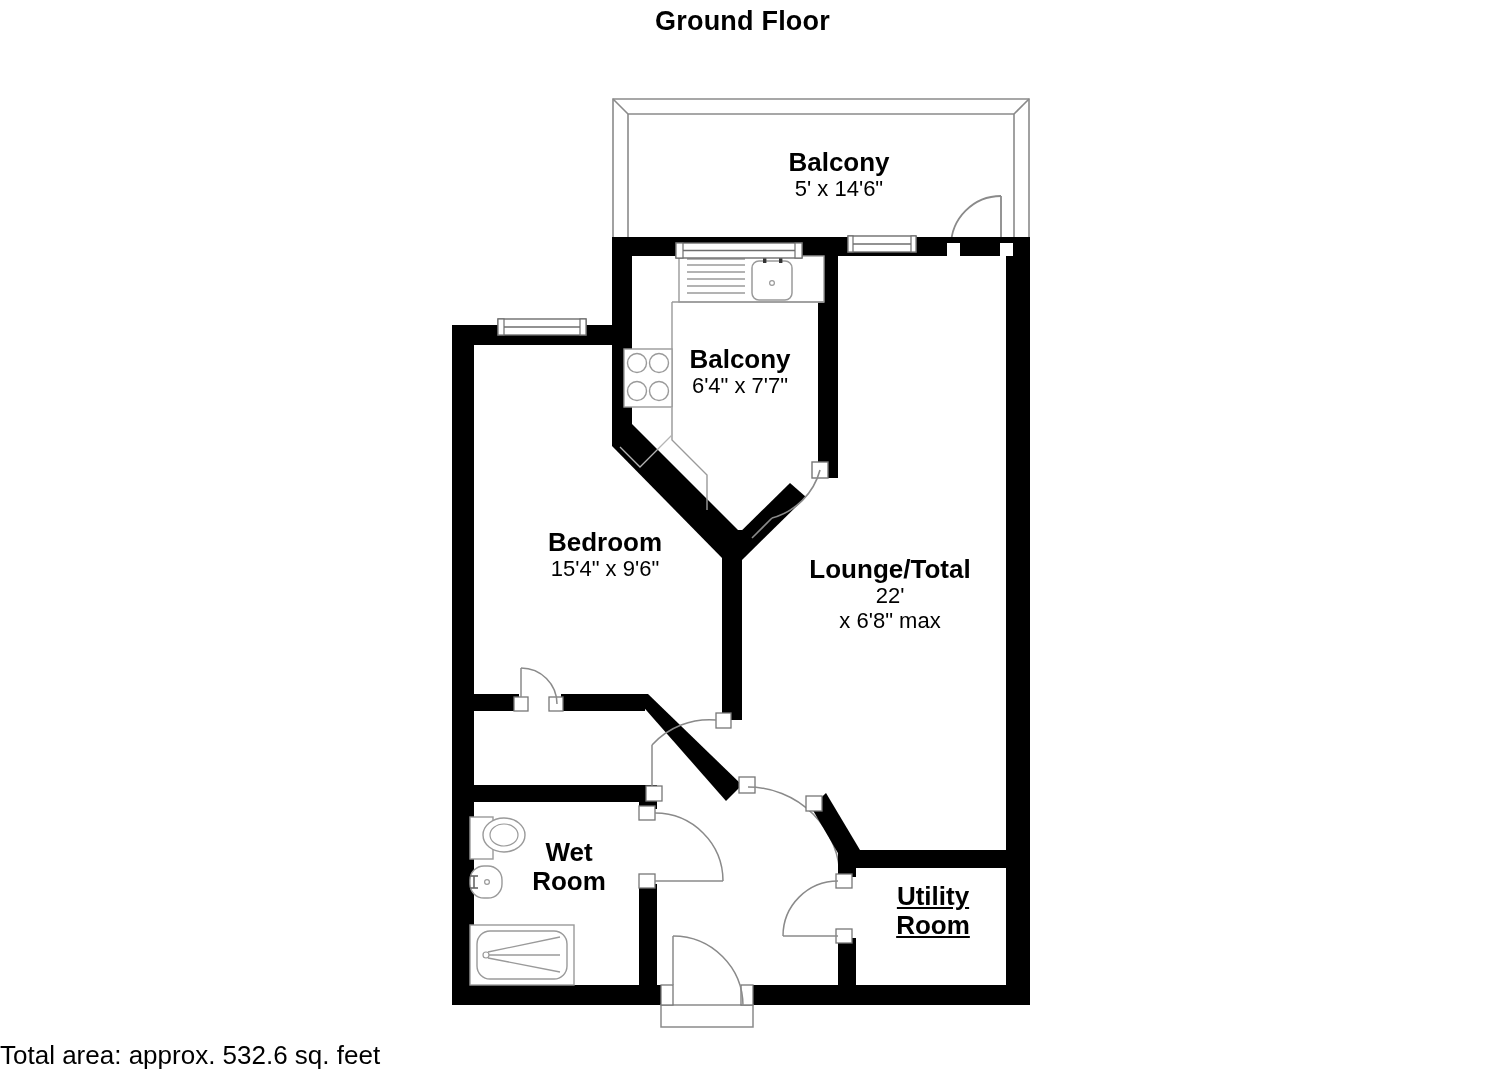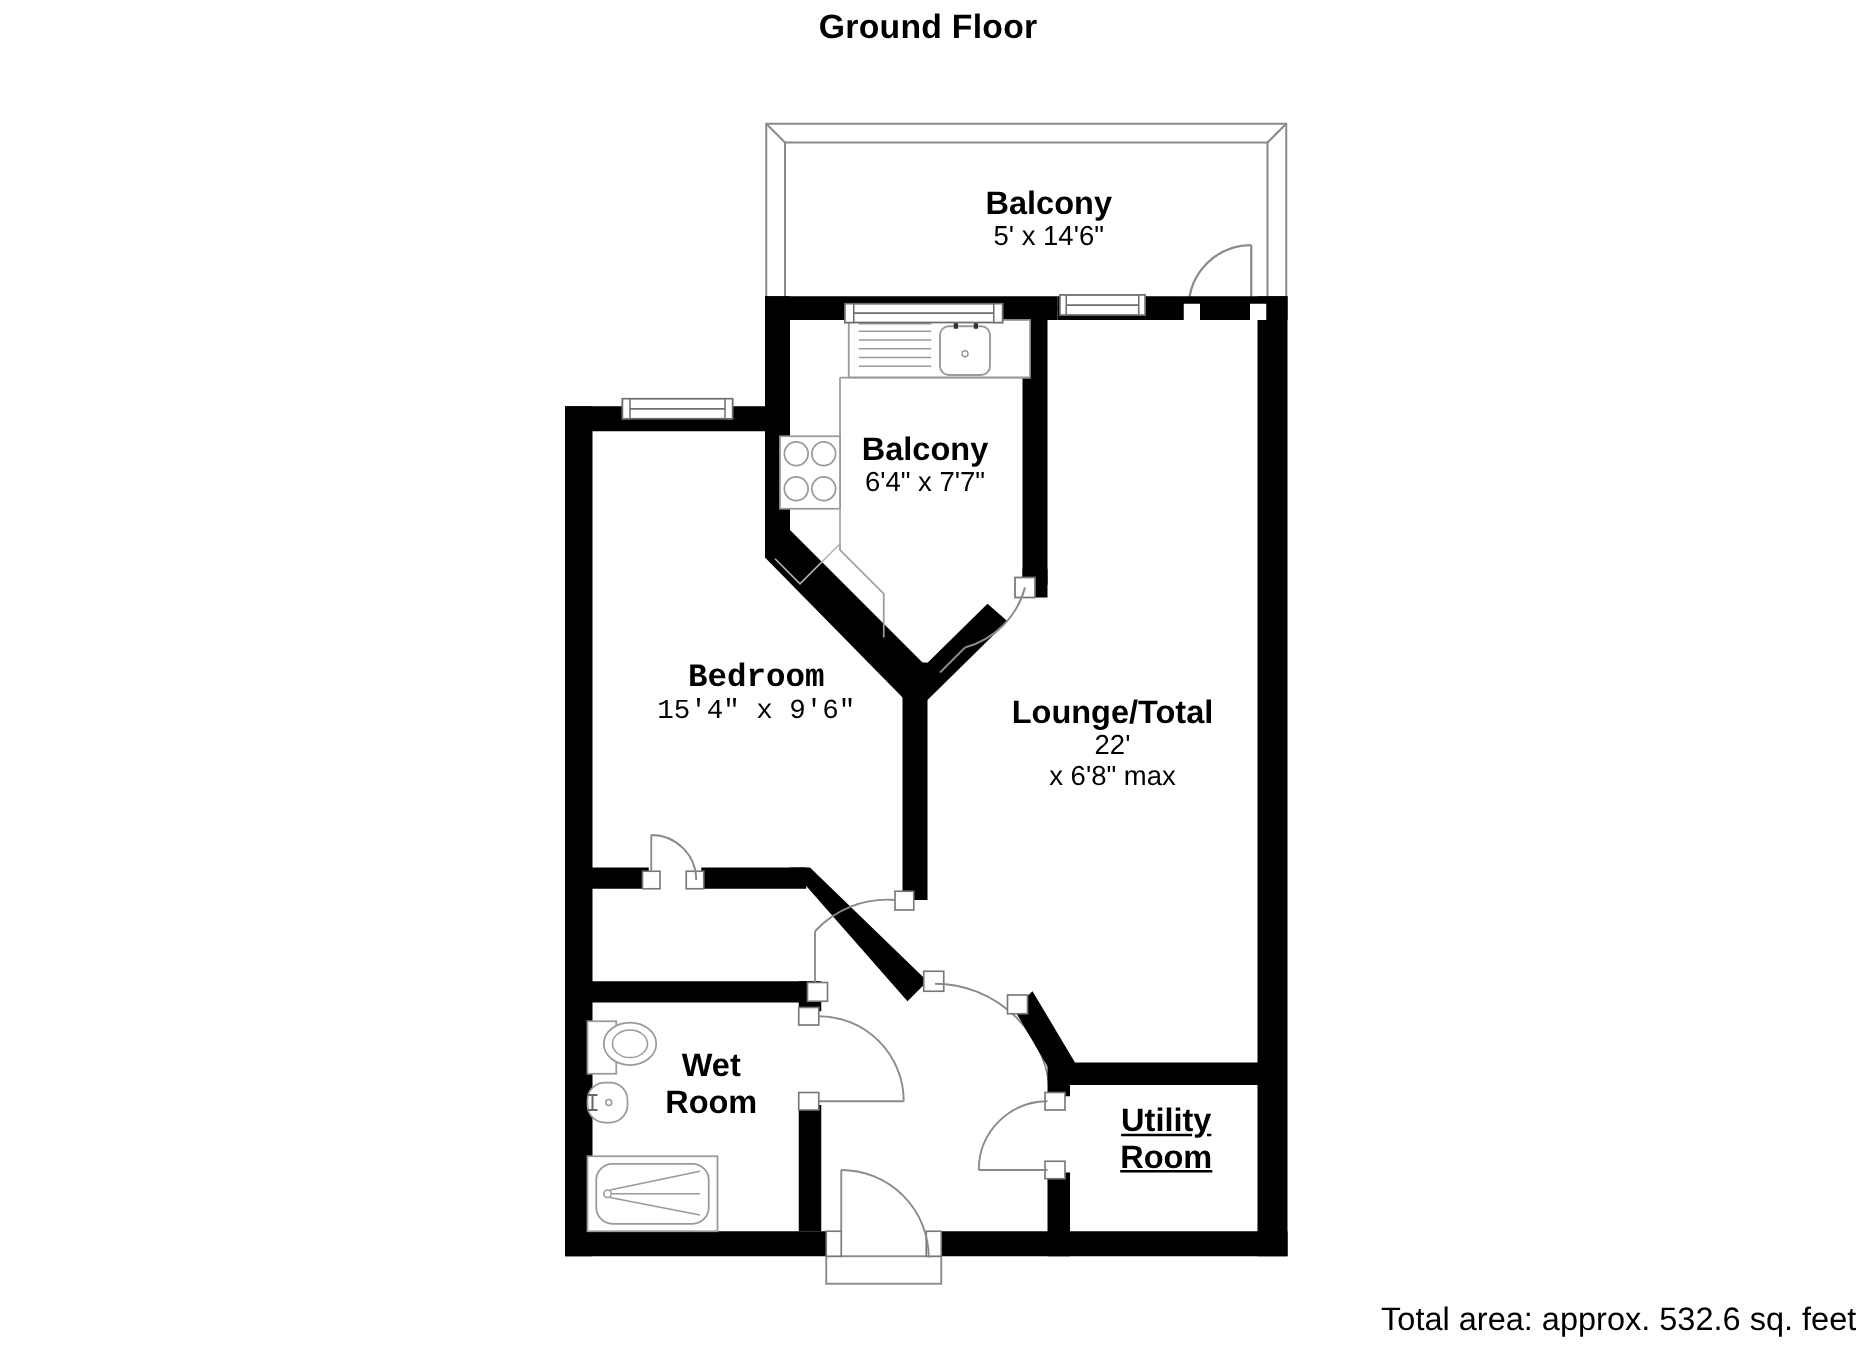"Bedroom" div.room-label { font-family: Liberation Mono, monospace -> none }
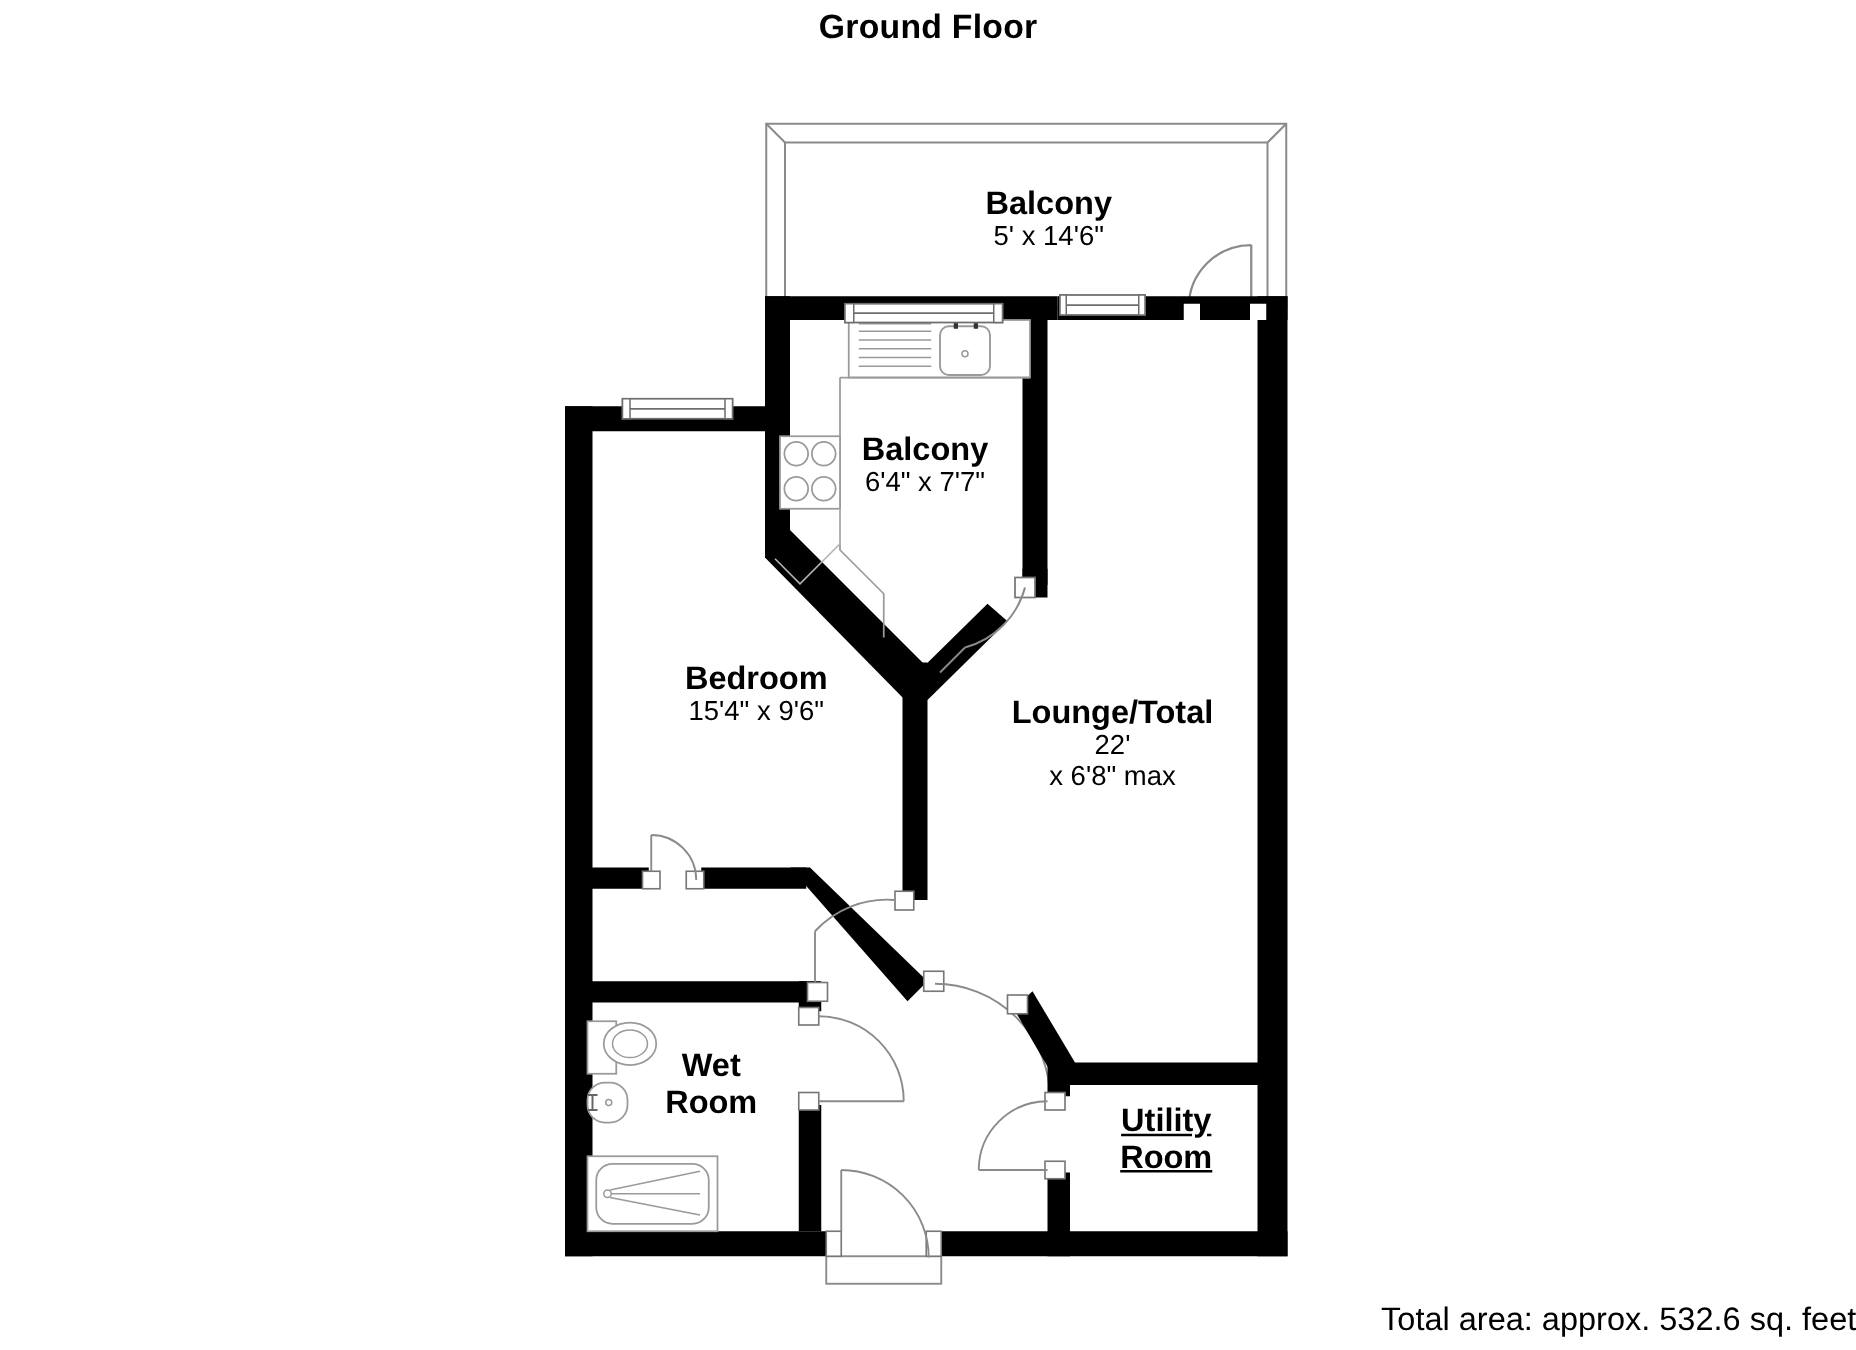"Total area: approx. 532.6 sq." .footer { text-align: right -> left }
